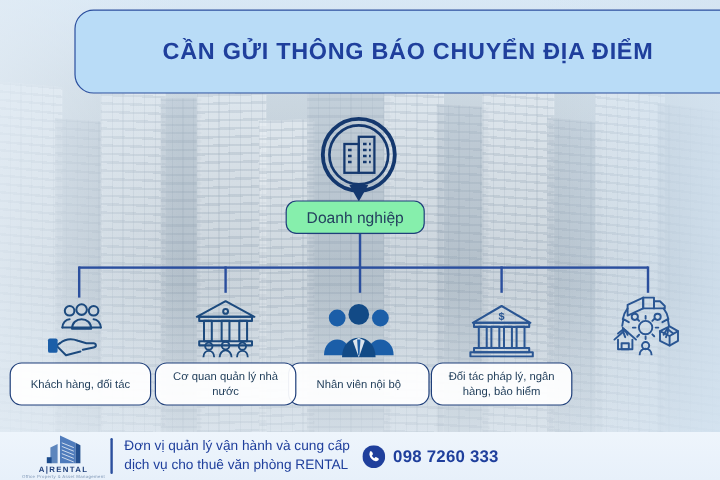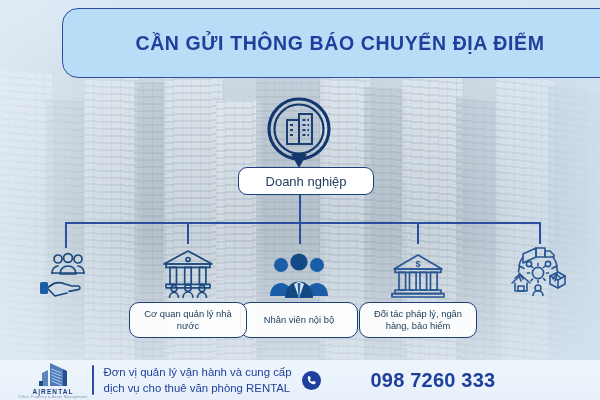"Doanh nghiệp" .center-label { background: #ffffff -> #86efac; width: 136px -> 116px }
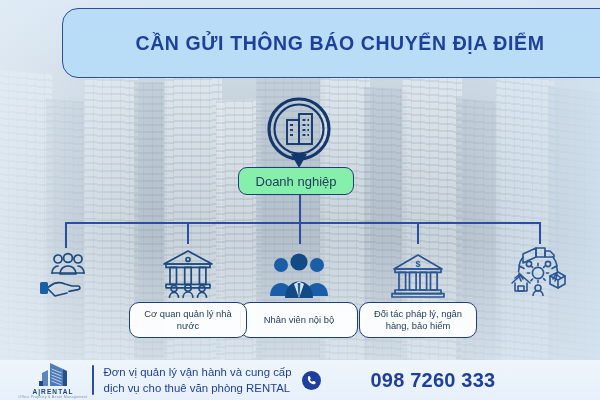"Khách hàng, đối tác" div.leaf-box { html: none -> <div>Khách hàng, đối tác</div> }
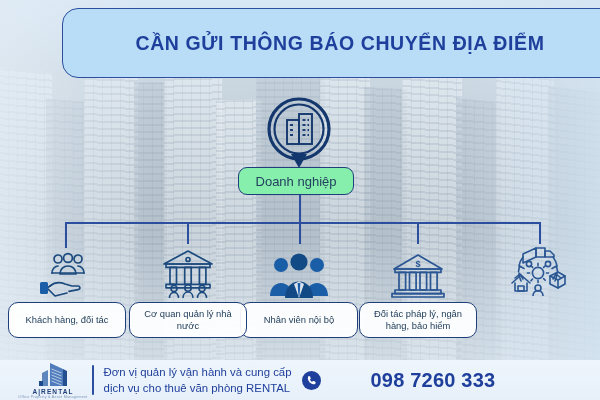"098 7260 333" .contact-txt { font-size: 20px -> 14px; margin-left: 43px -> none }
